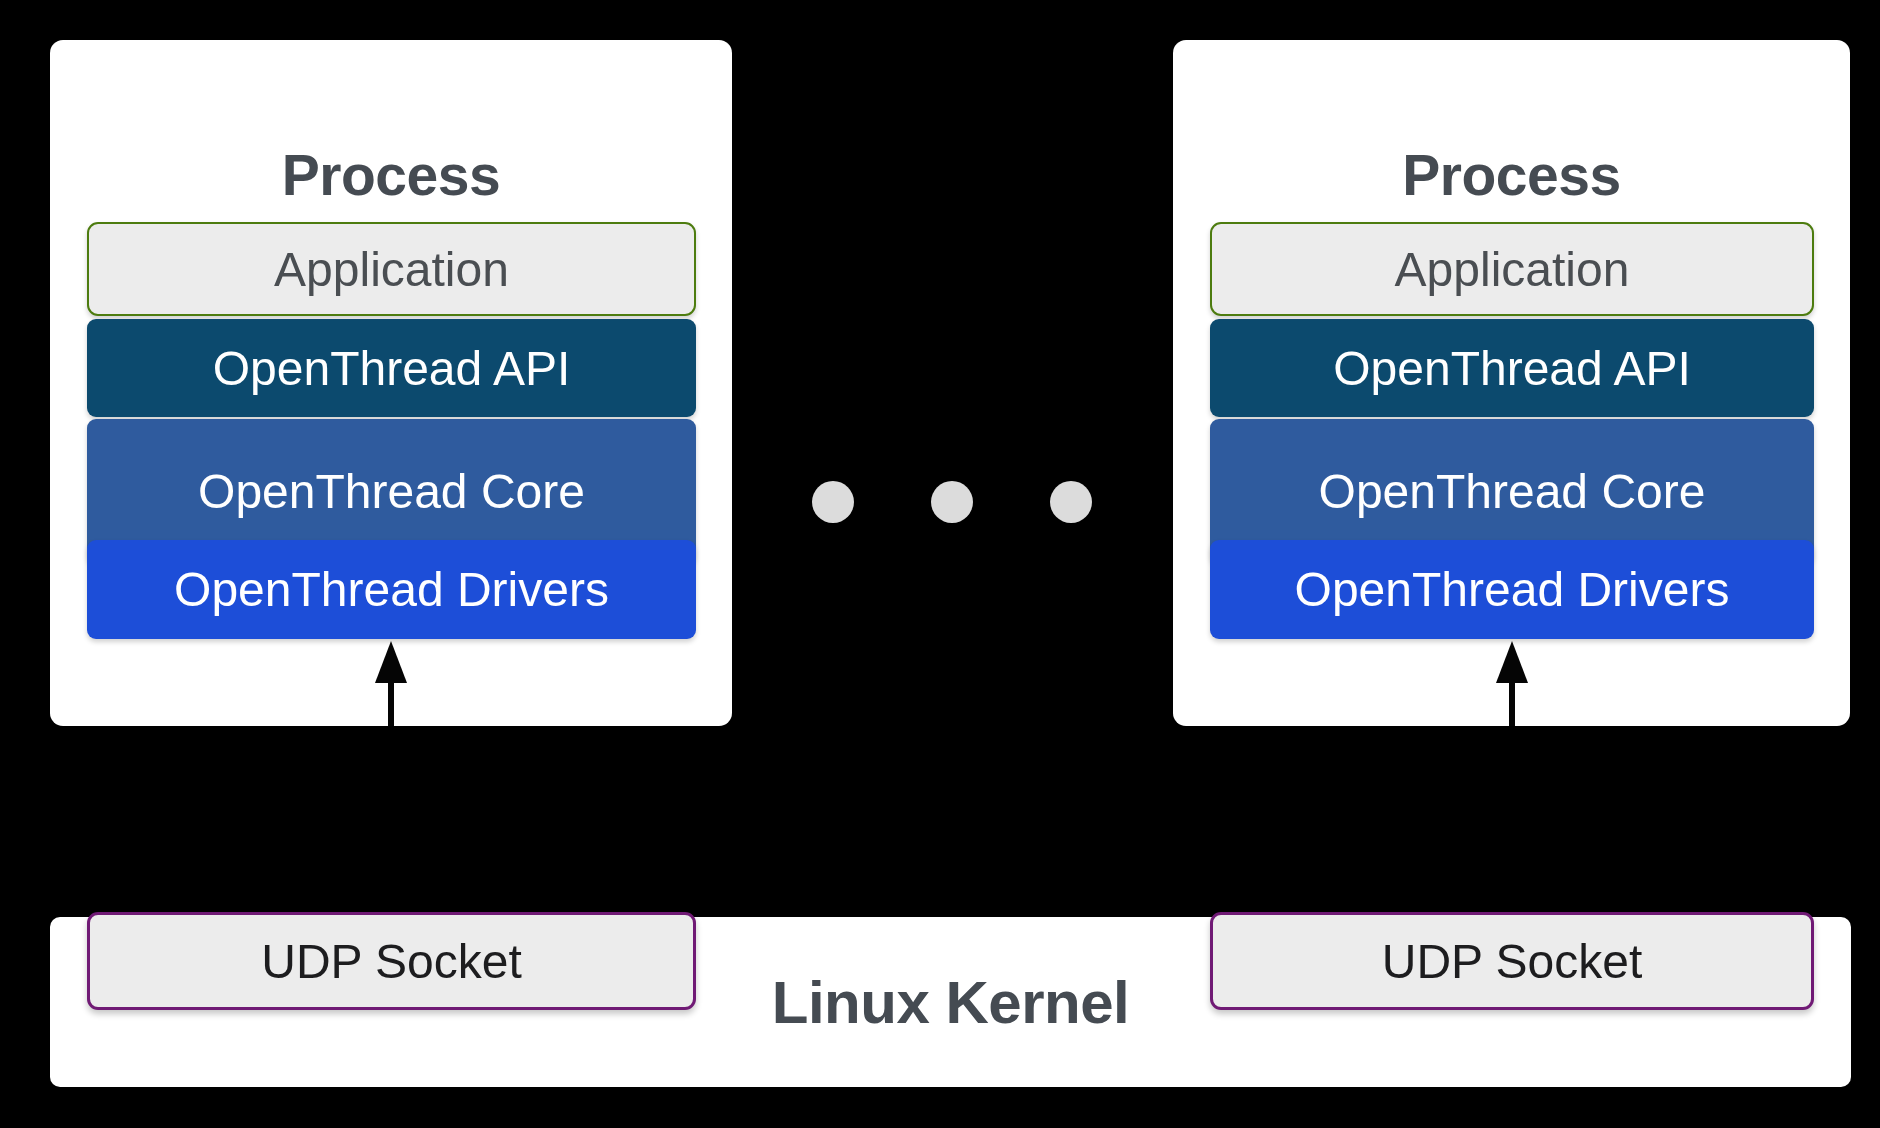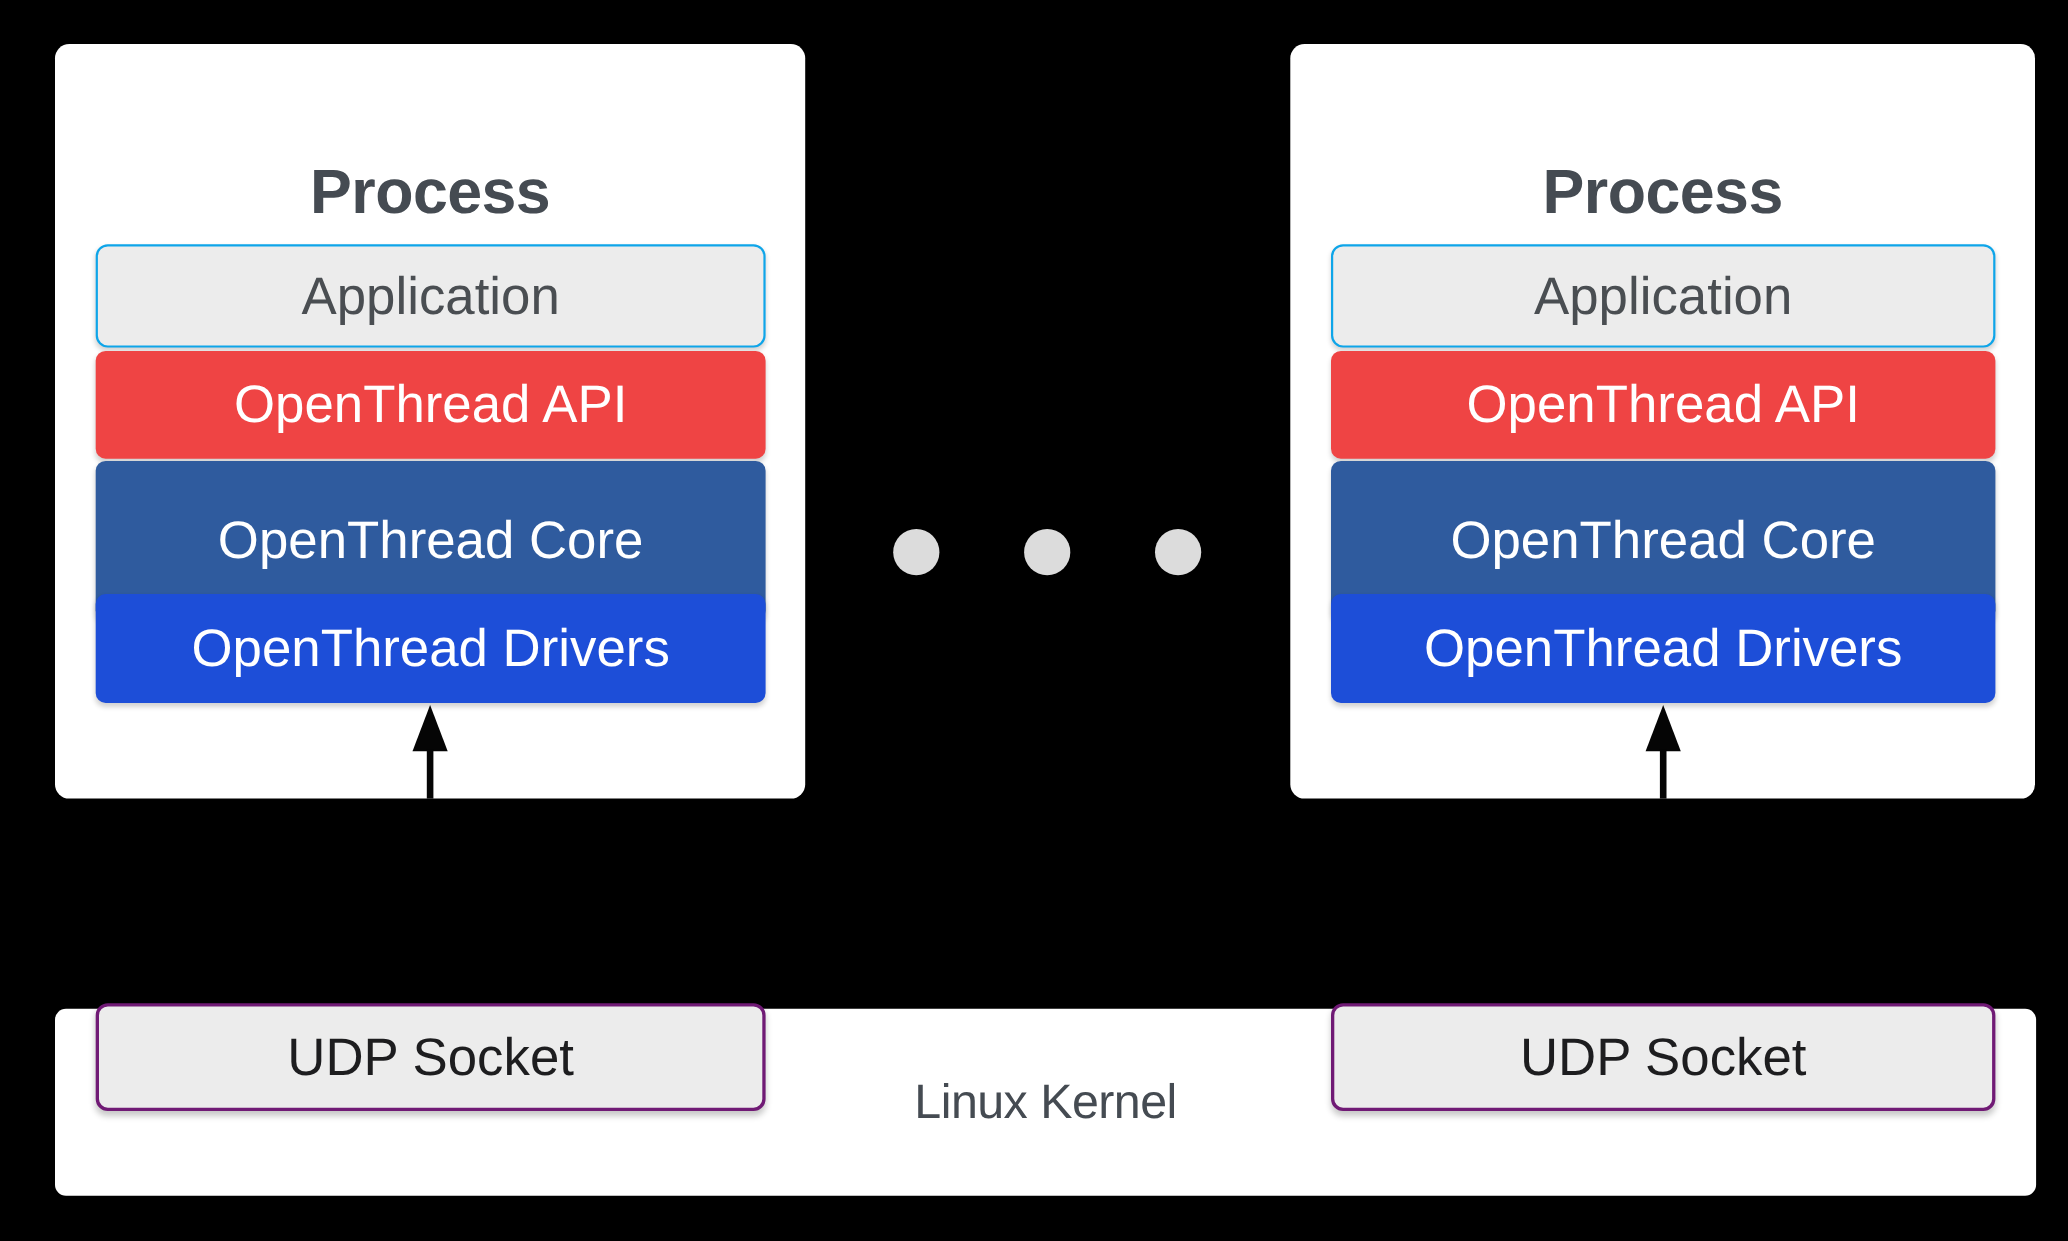"Application" .layer.app { border: 2px solid #0ea5e9 -> 2px solid #4d7c0f }
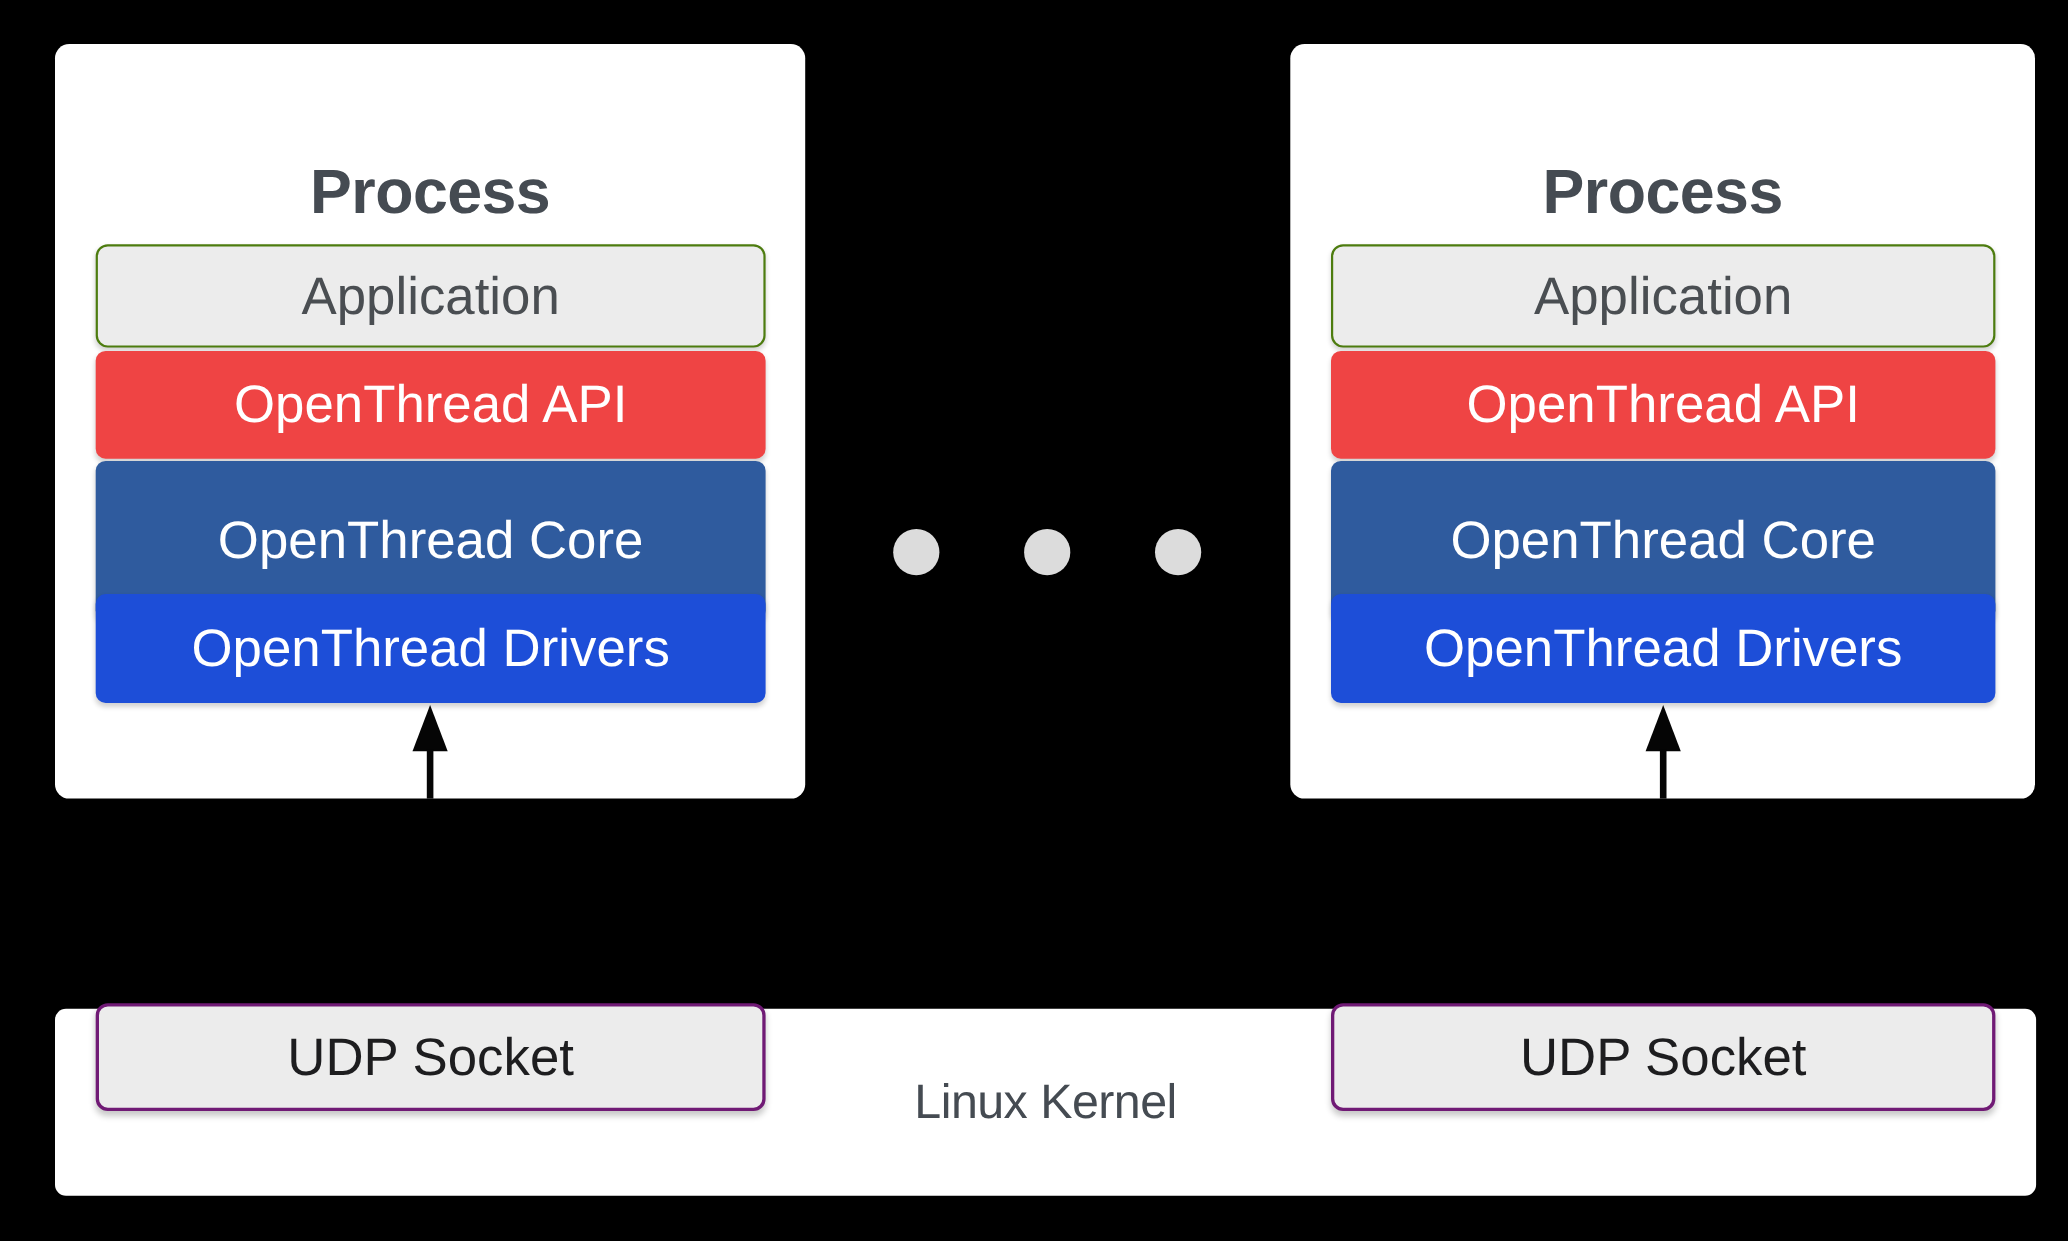"OpenThread API" .layer.api { background: #ef4444 -> #0c4a6e }
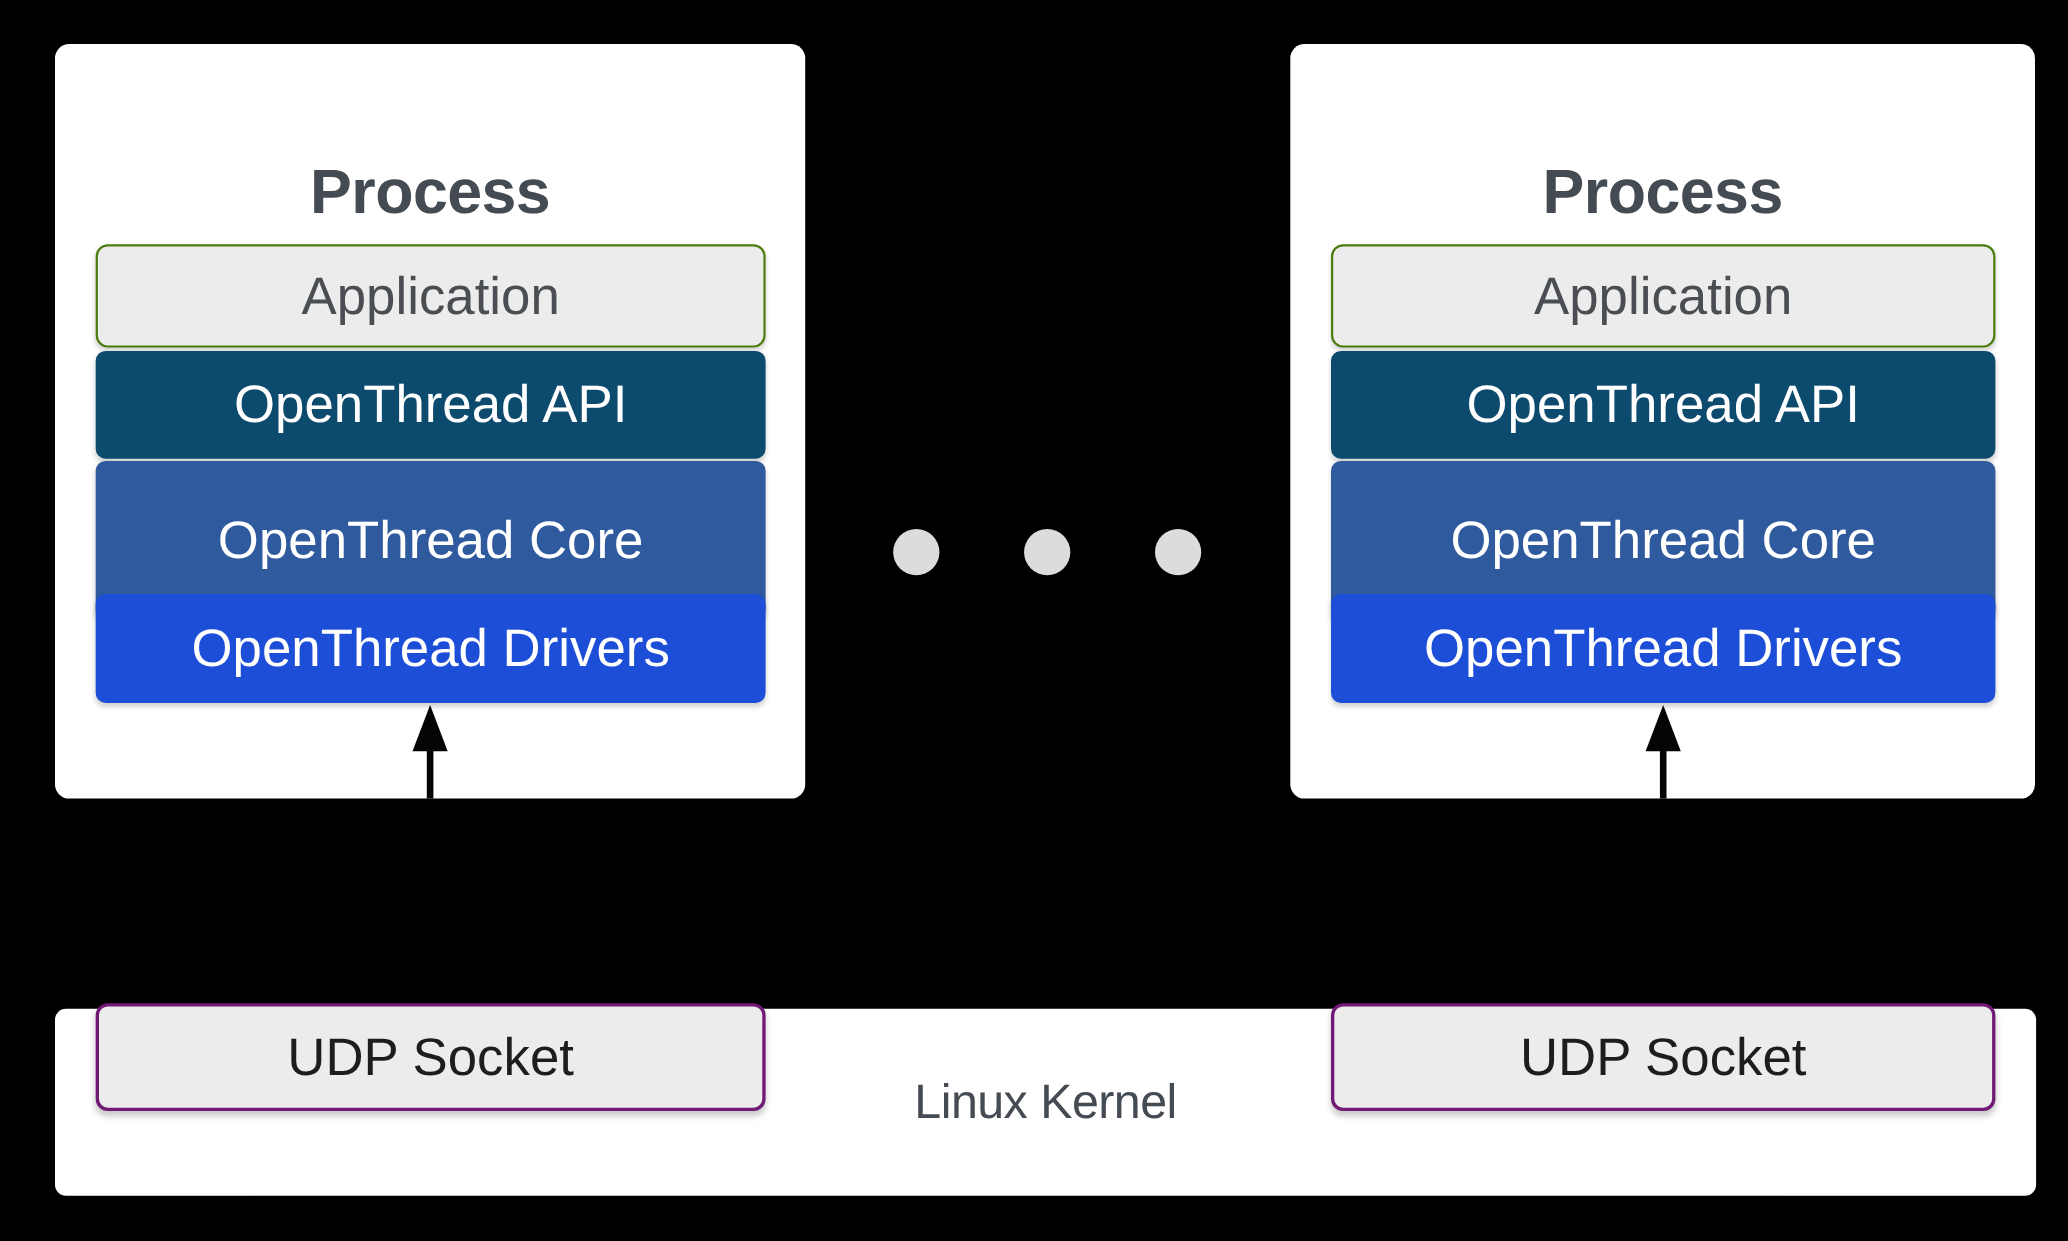"Linux Kernel" .kernel-label { font-size: 44px -> 60px; font-weight: normal -> bold }
